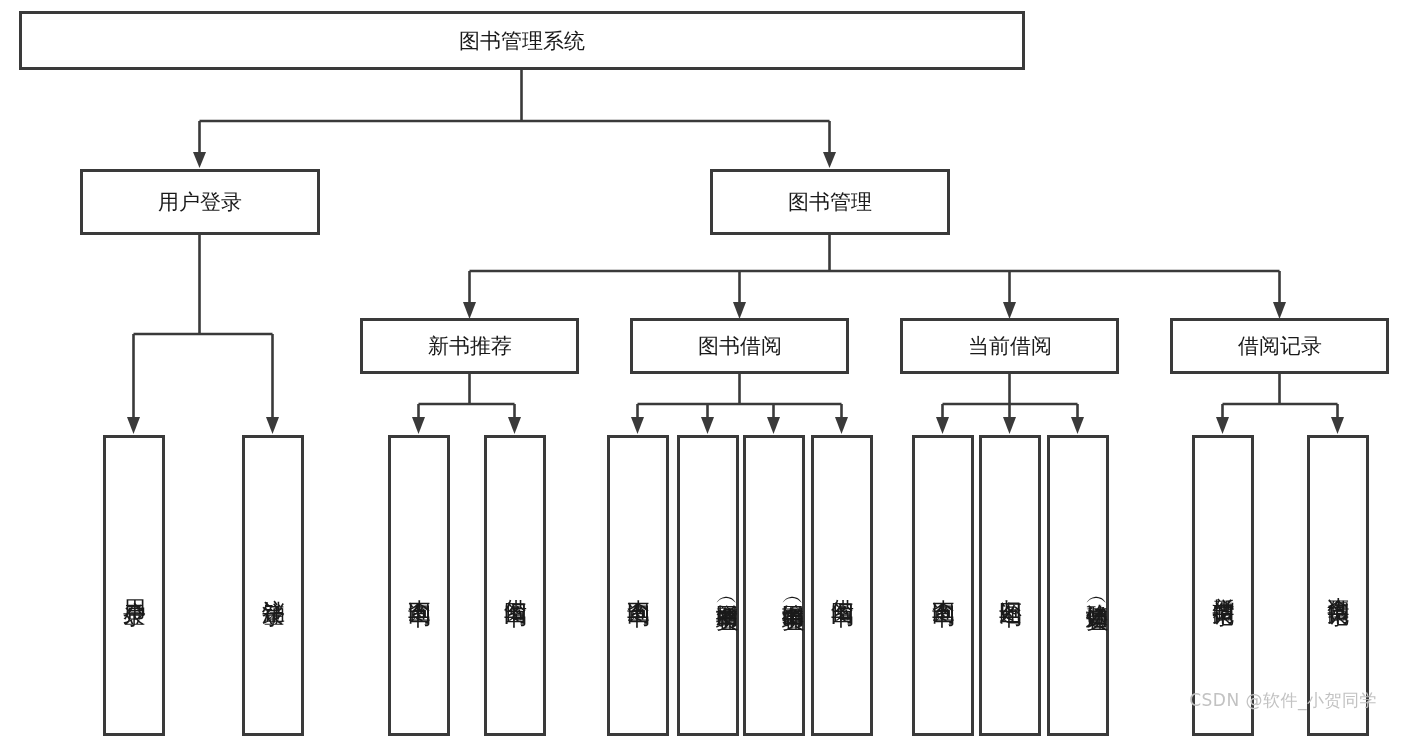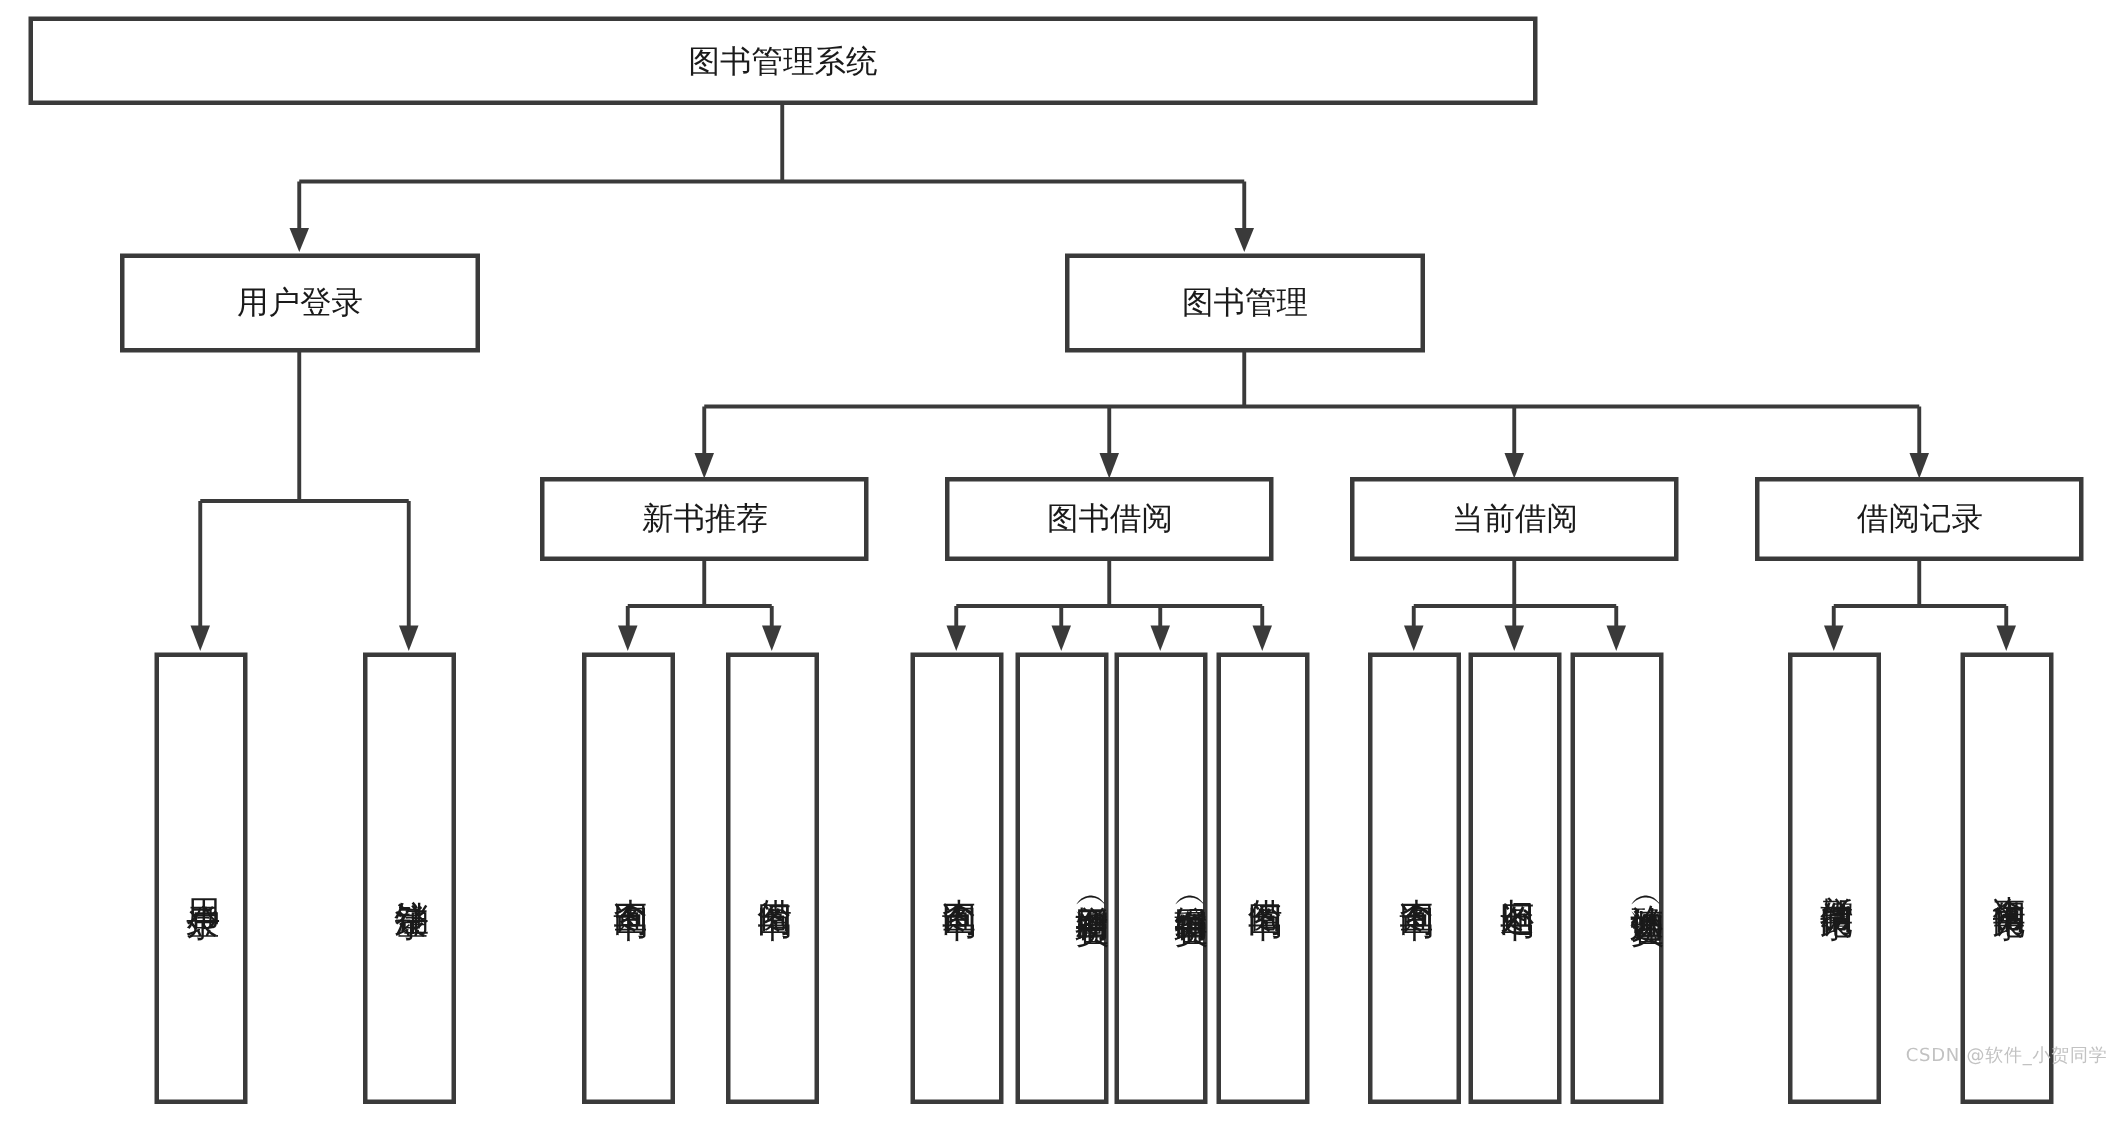"CSDN @软件_小贺同学" .watermark { font-size: 12px -> 17px; right: 0 -> 28px }
